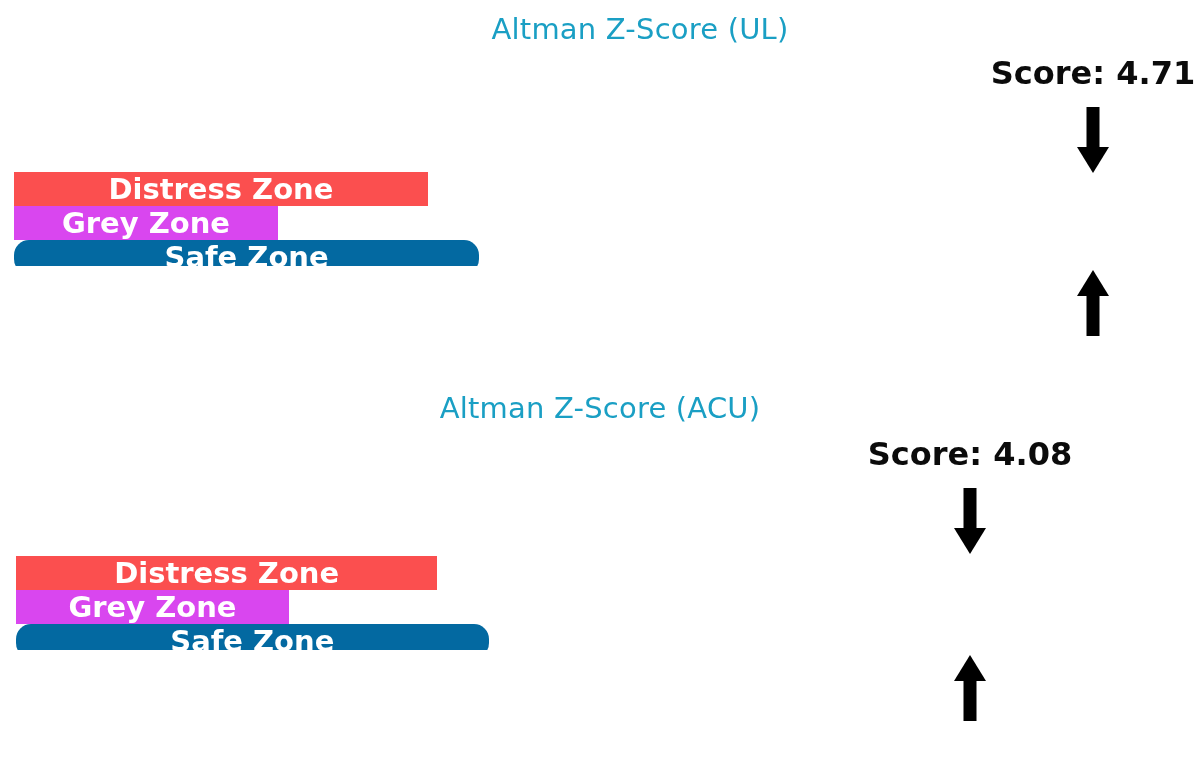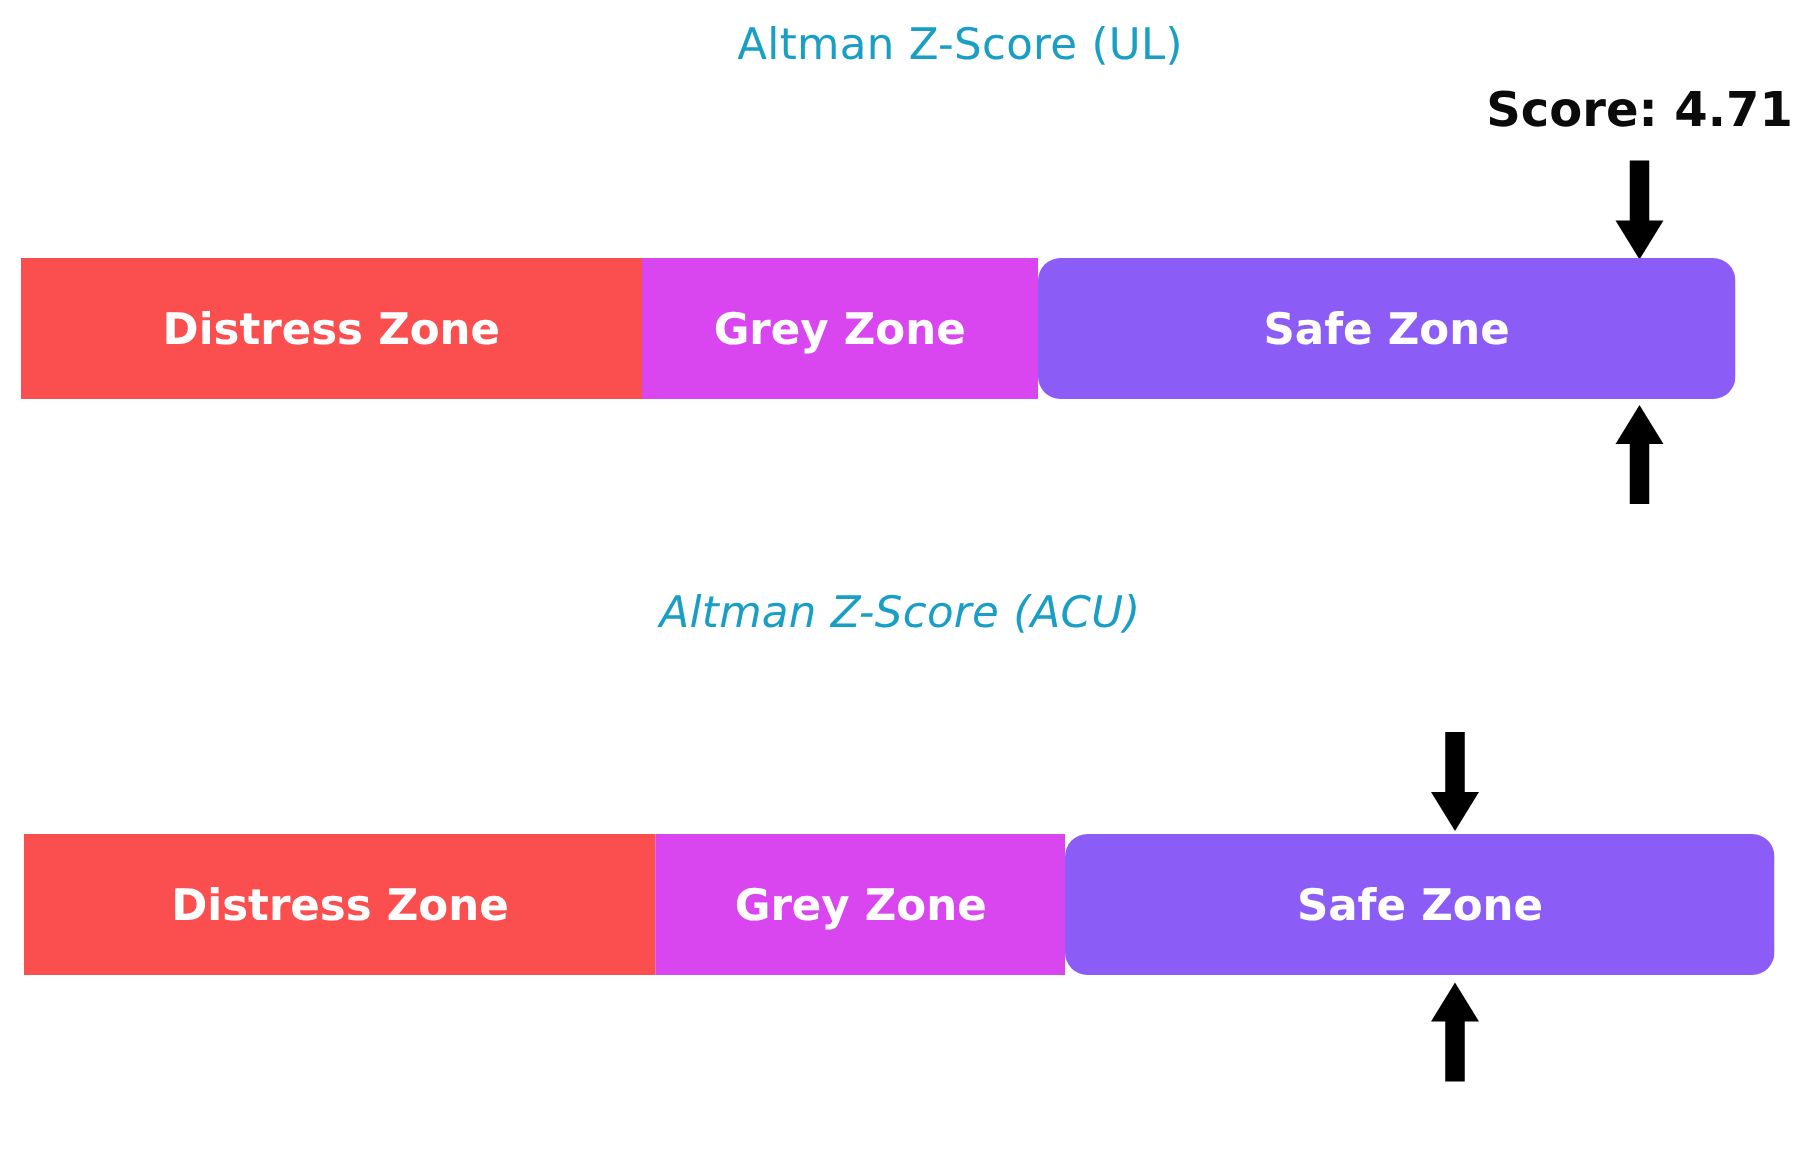"Distress Zone" .bar { flex-direction: row -> column }
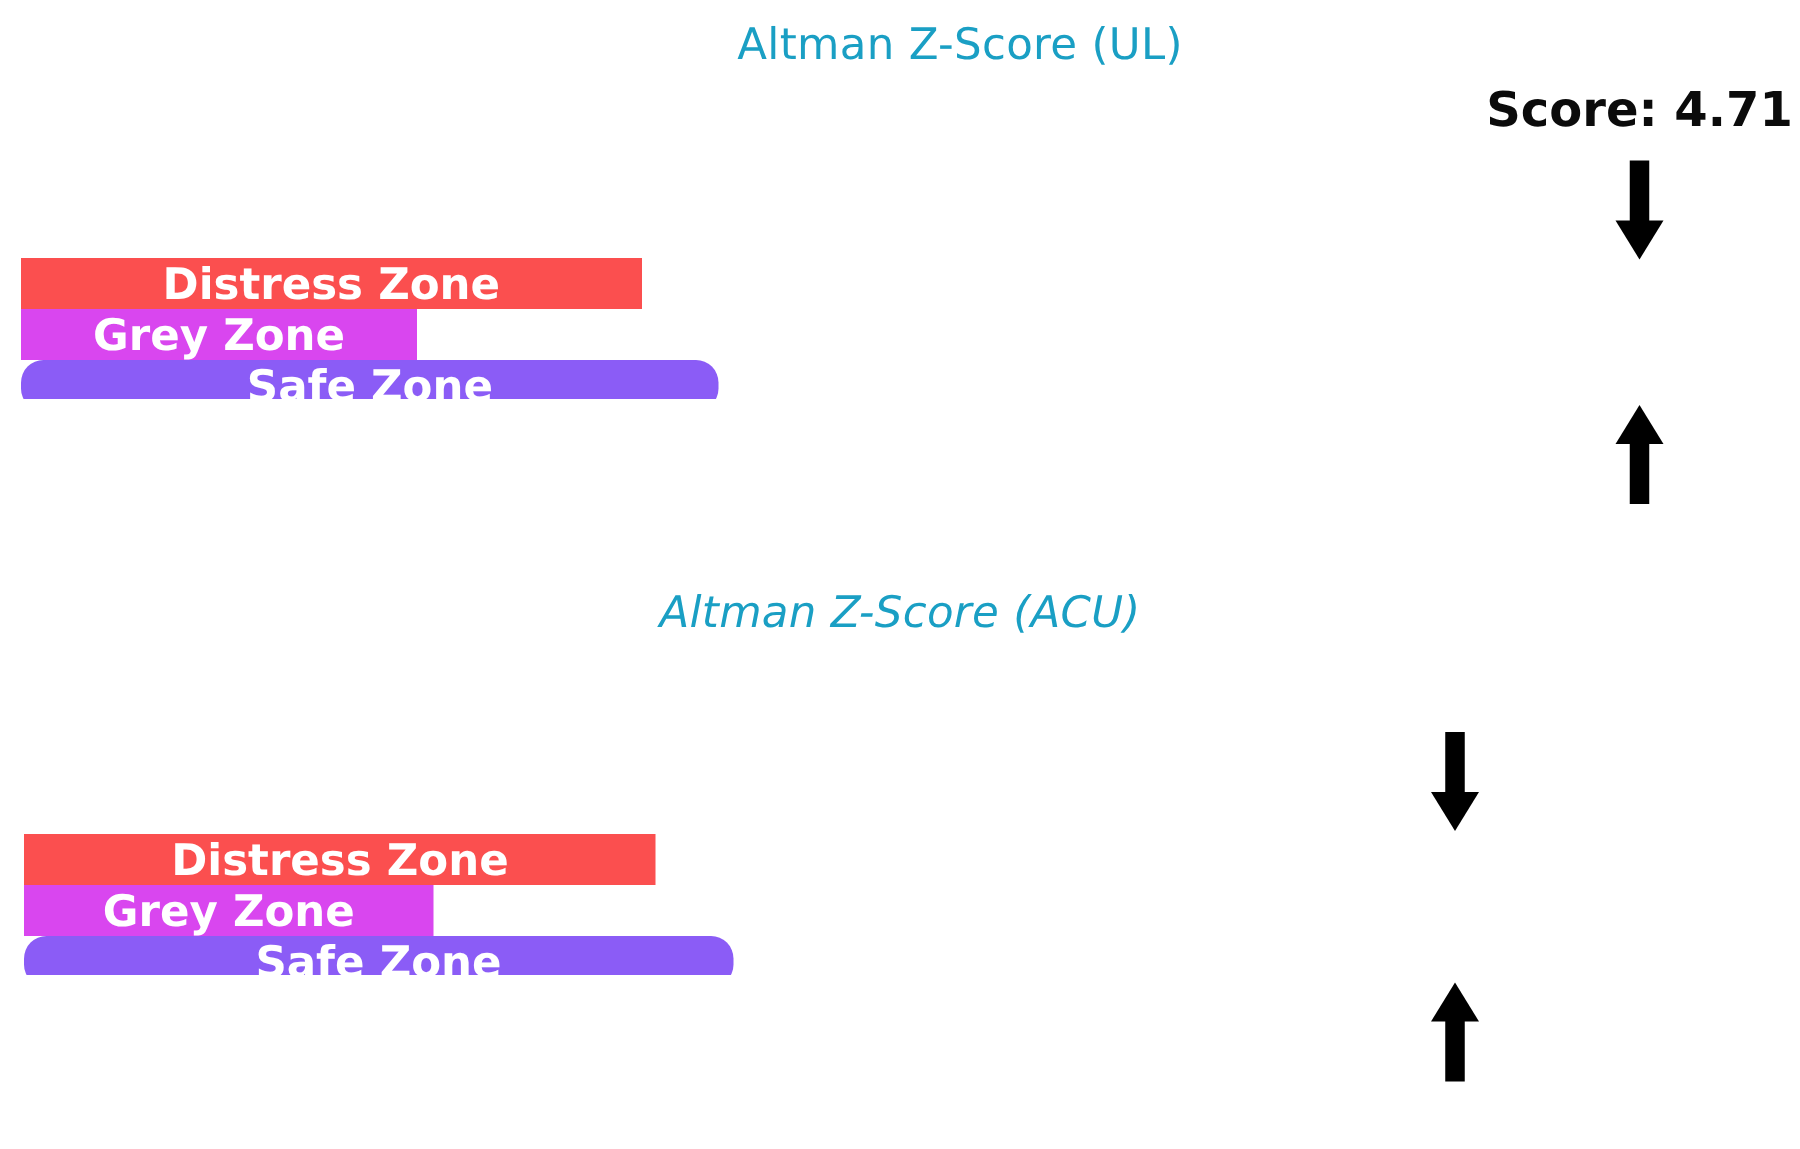"Safe Zone" .zone-safe { background: #8b5cf6 -> #0369a1 }
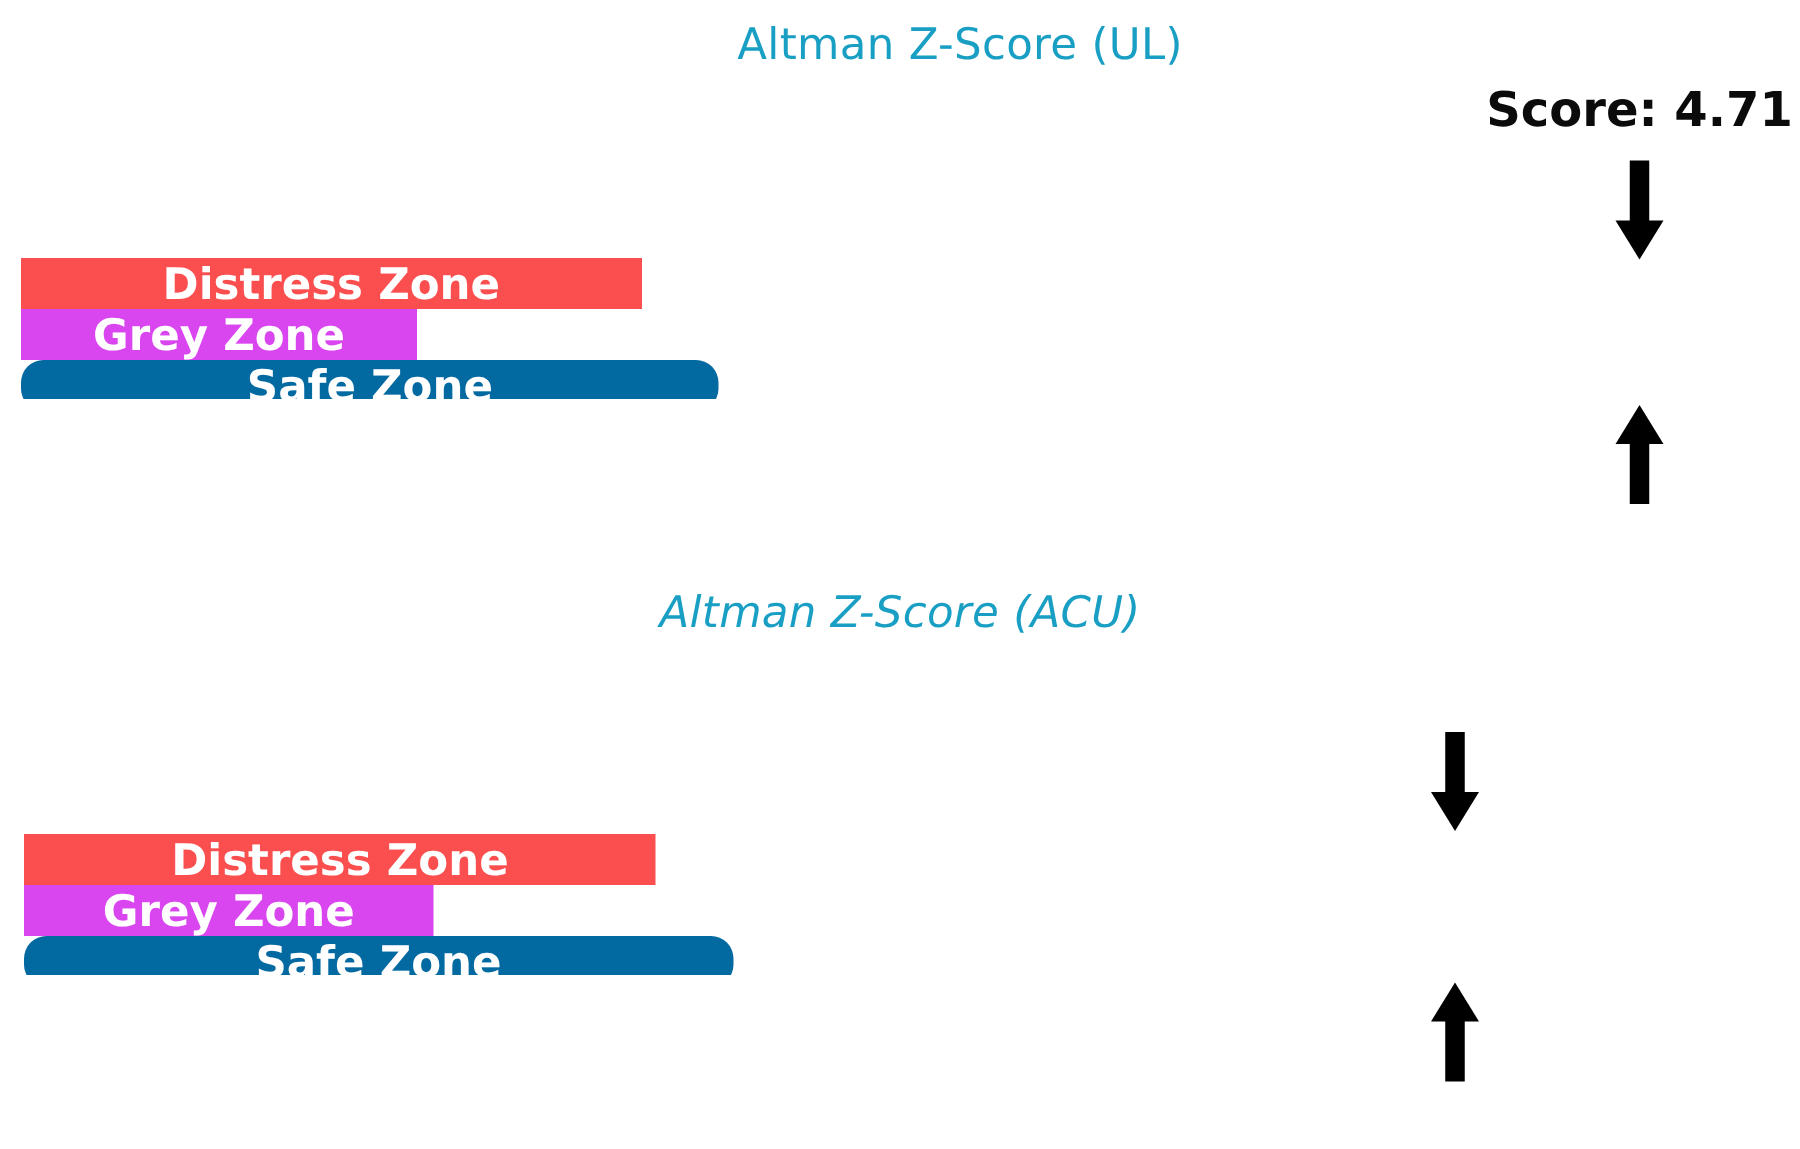"Altman Z-Score (ACU)" div.gauge-title { font-style: italic -> none }
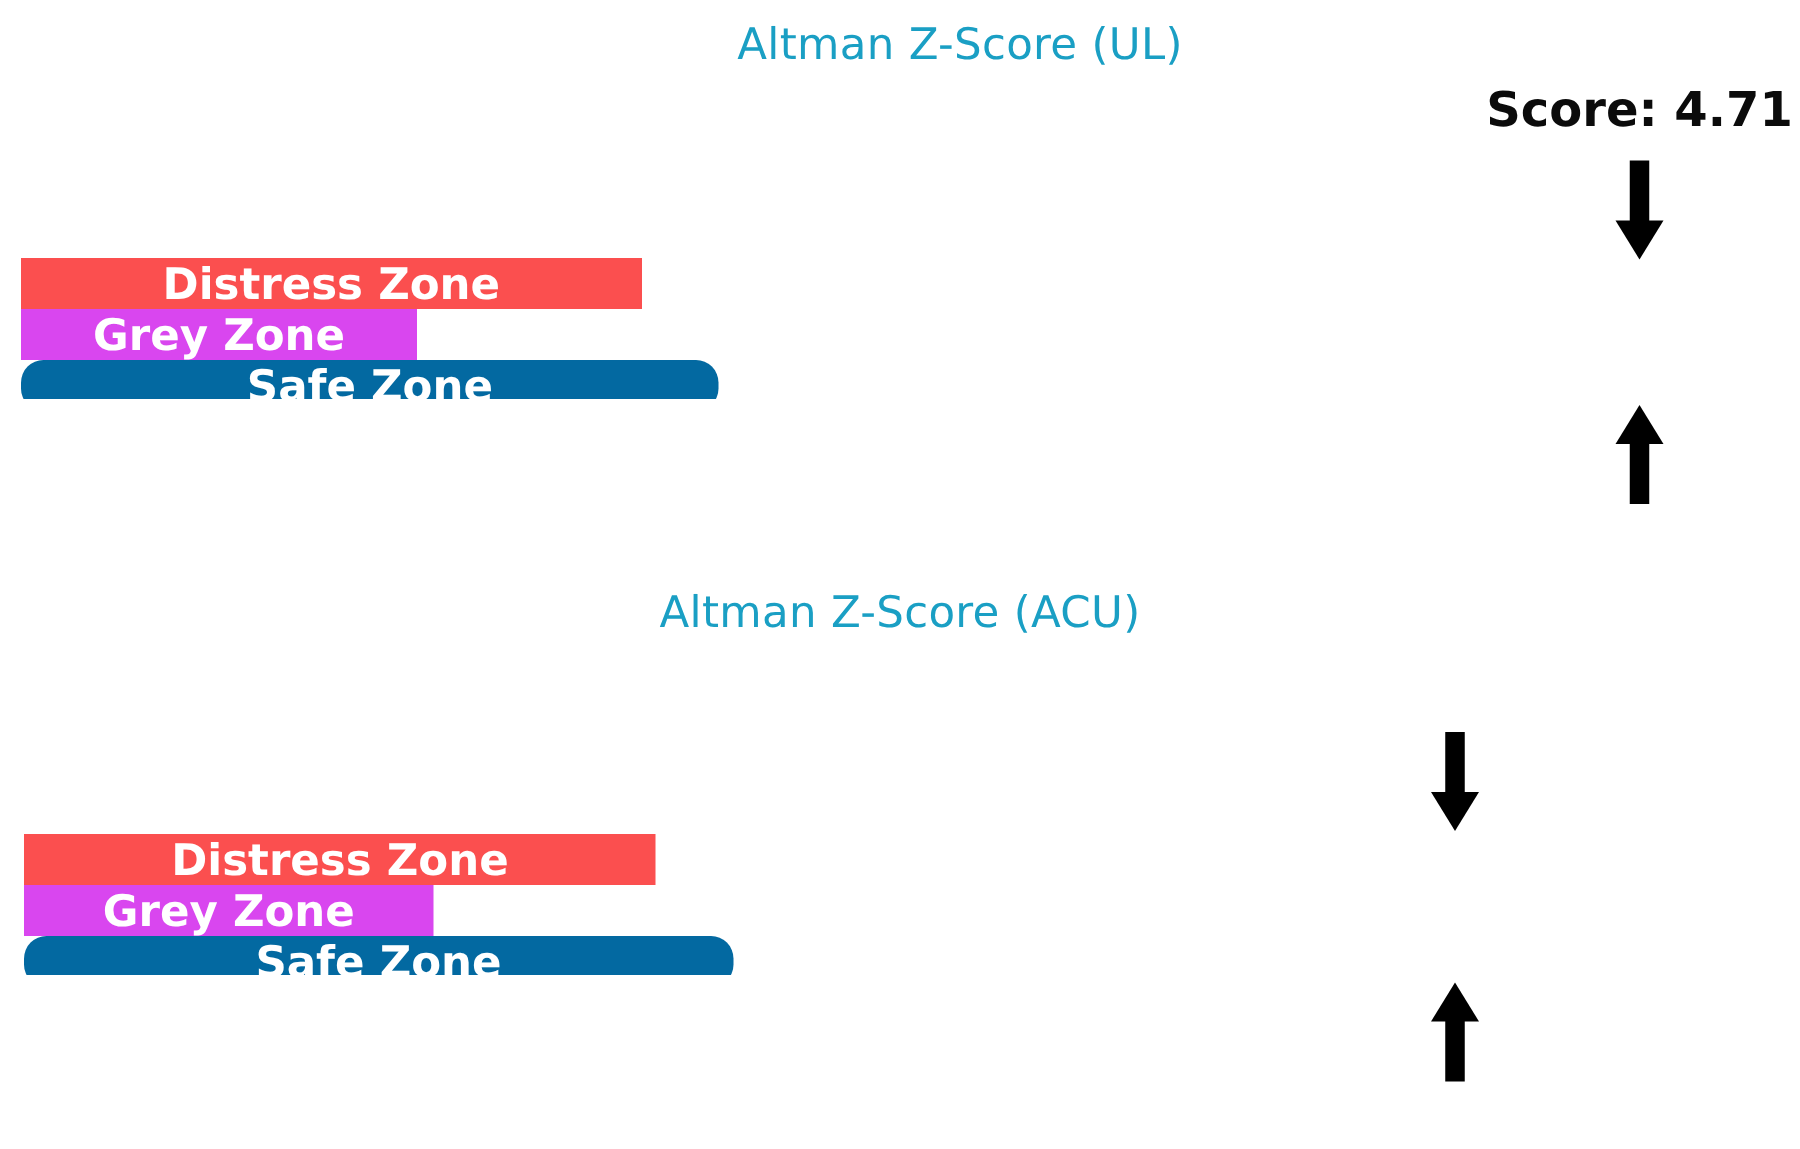"Score: 4.08" div.score-label { html: none -> <div>Score: 4.08</div> }
